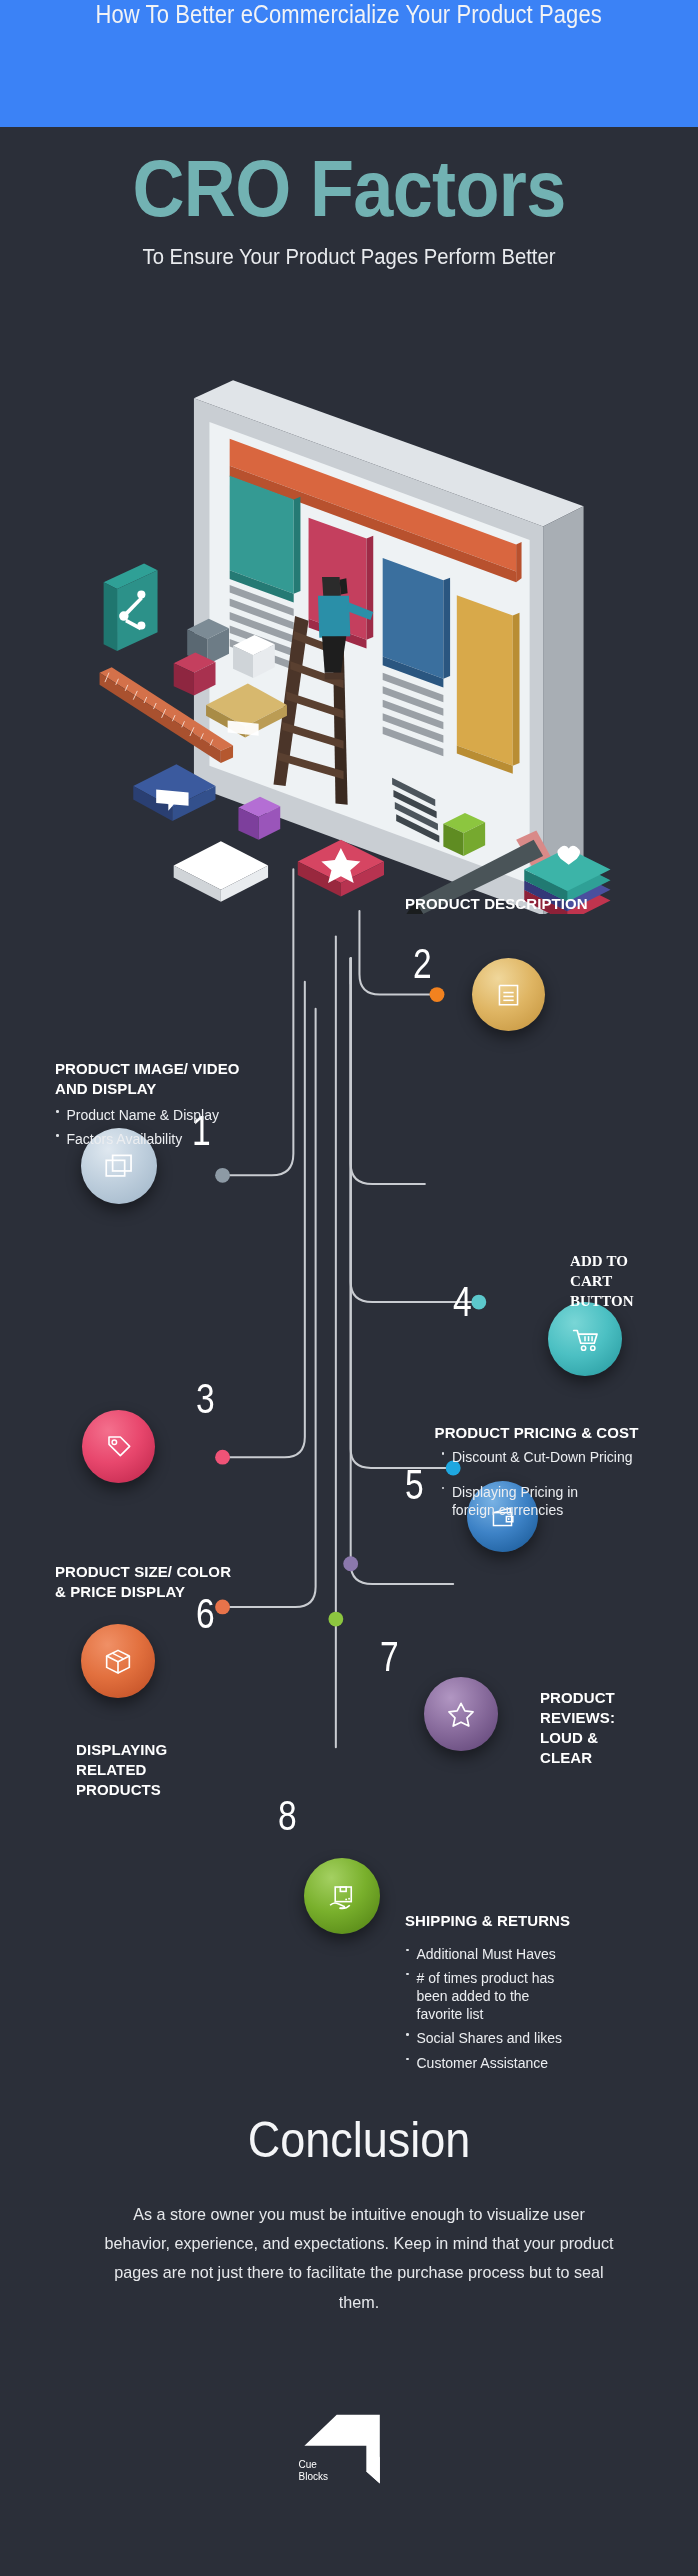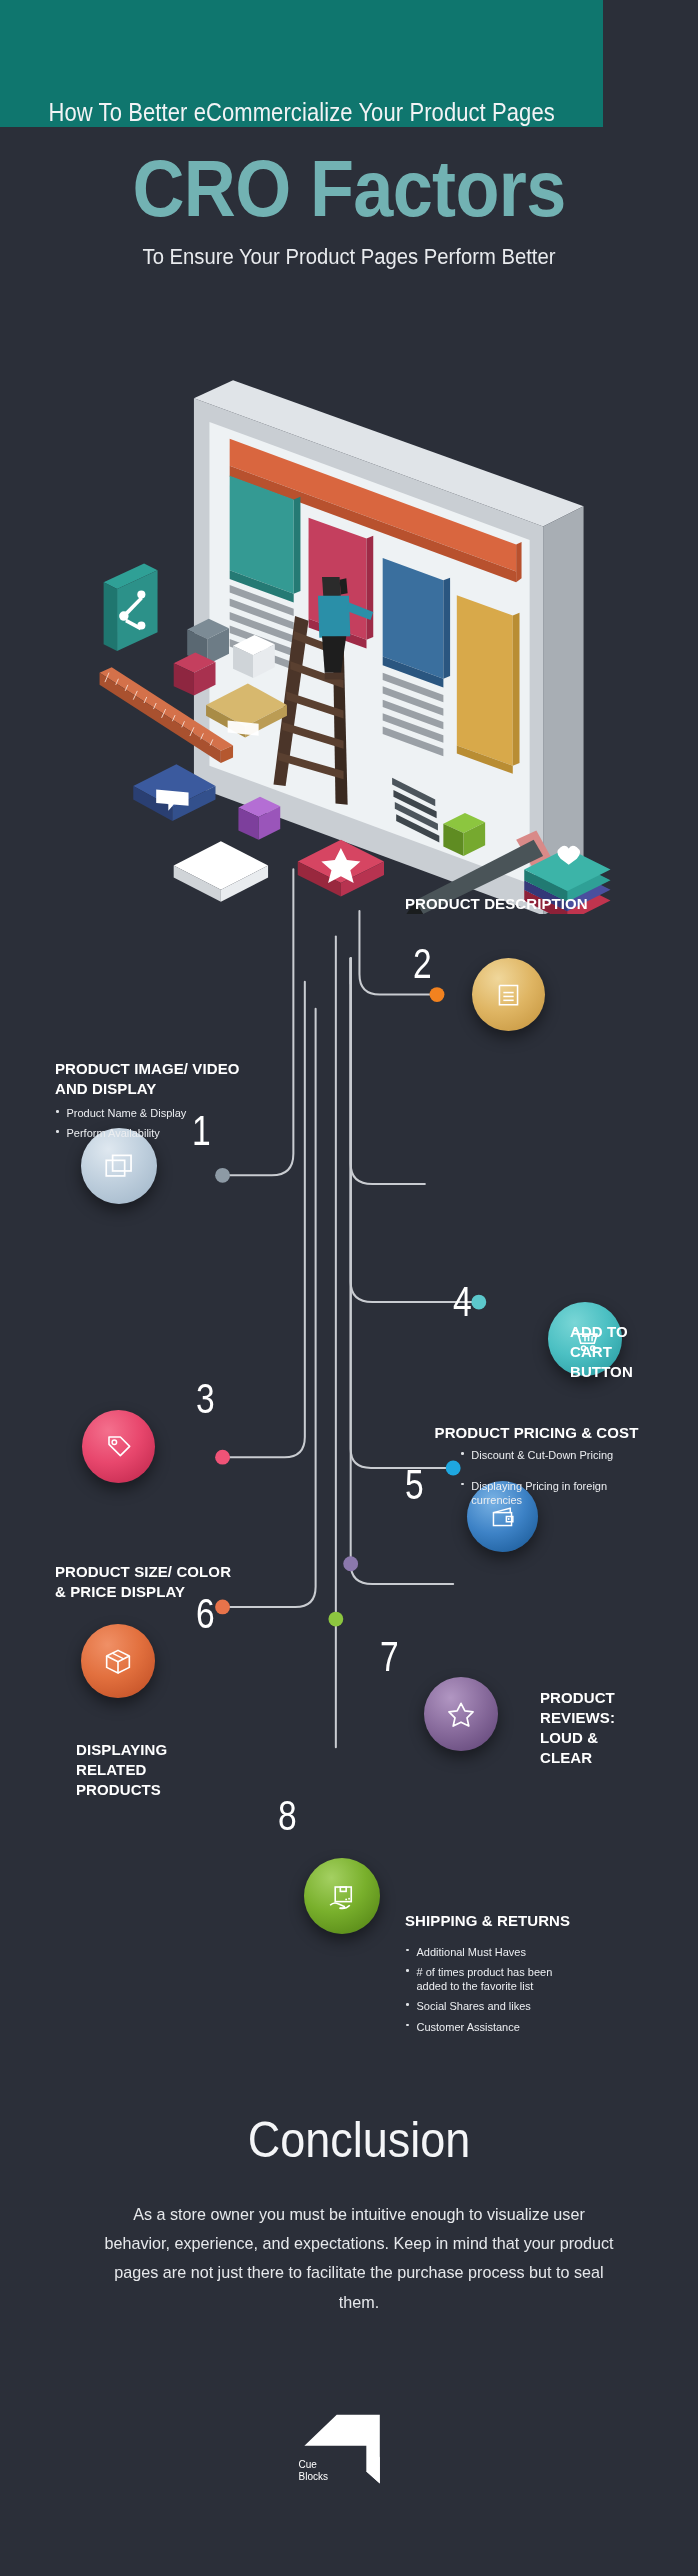"How To Better eCommercialize Your" .header-band { align-items: flex-end -> flex-start; background: #0f766e -> #3b82f6; width: 603px -> 698px }
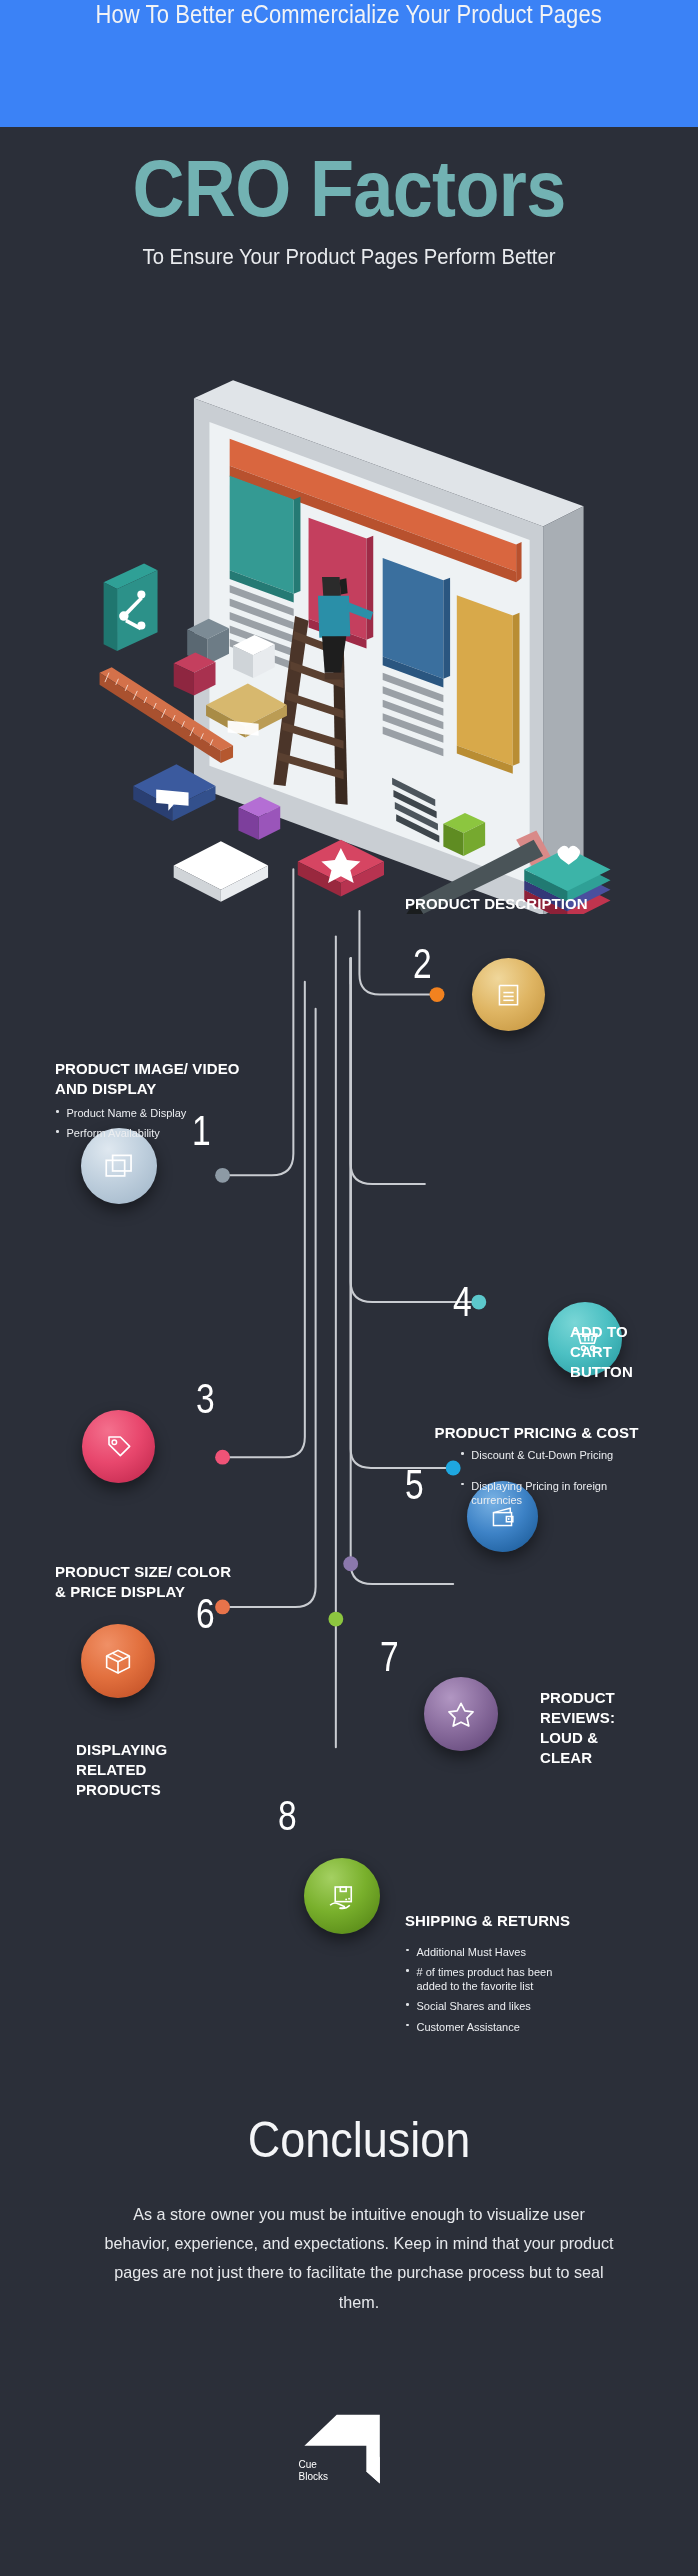"Product Name & Display" .blk li { font-size: 11px -> 14px }
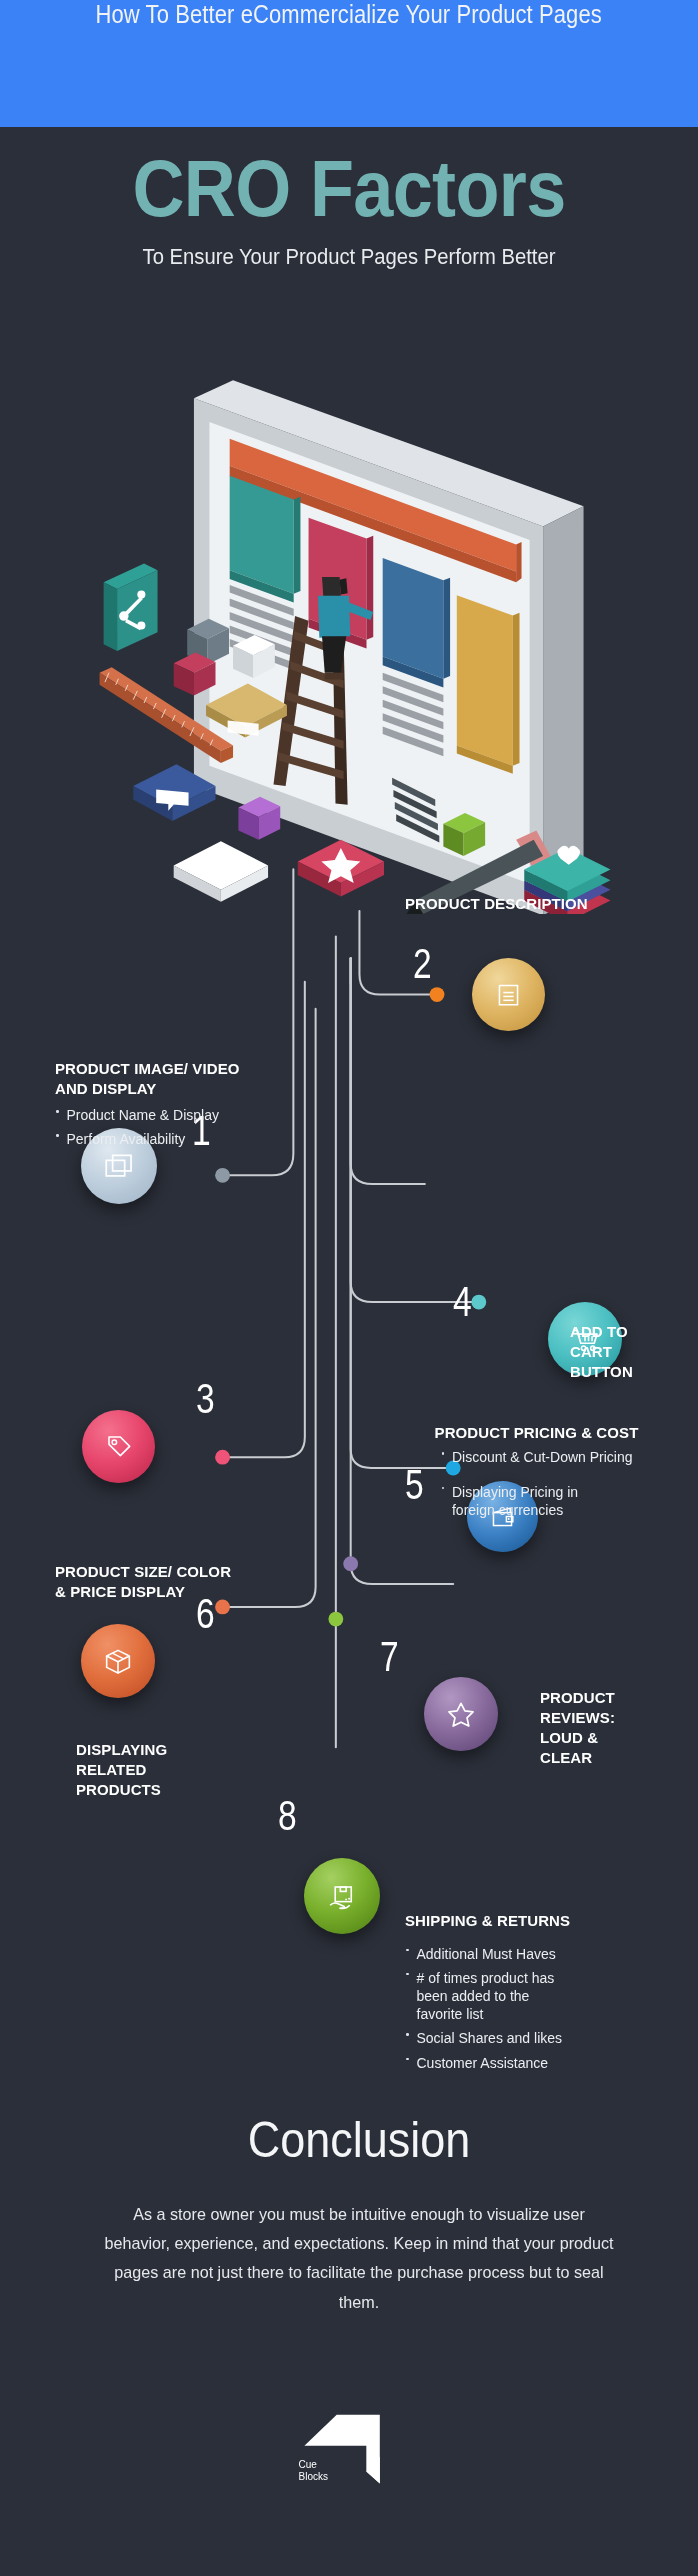"Perform Availability" li { text: Perform -> Factors }
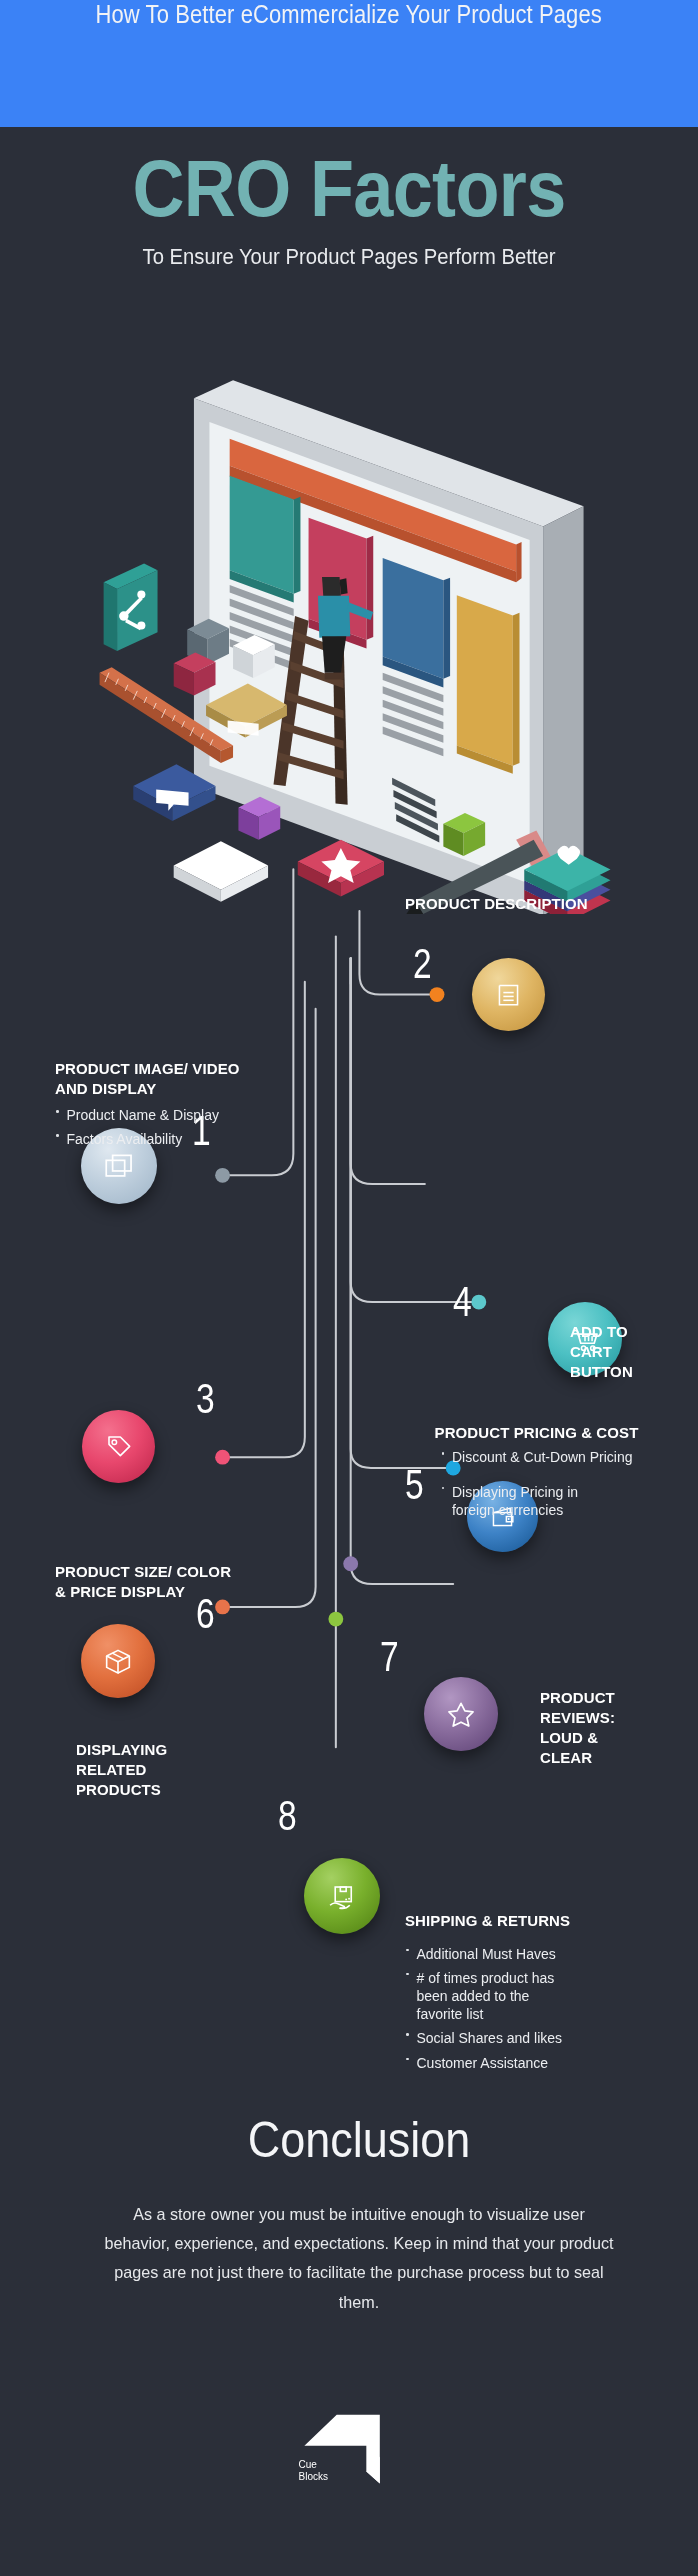"ADD TO" div.blk { font-family: none -> Liberation Serif, serif; top: 1322px -> 1251px }
